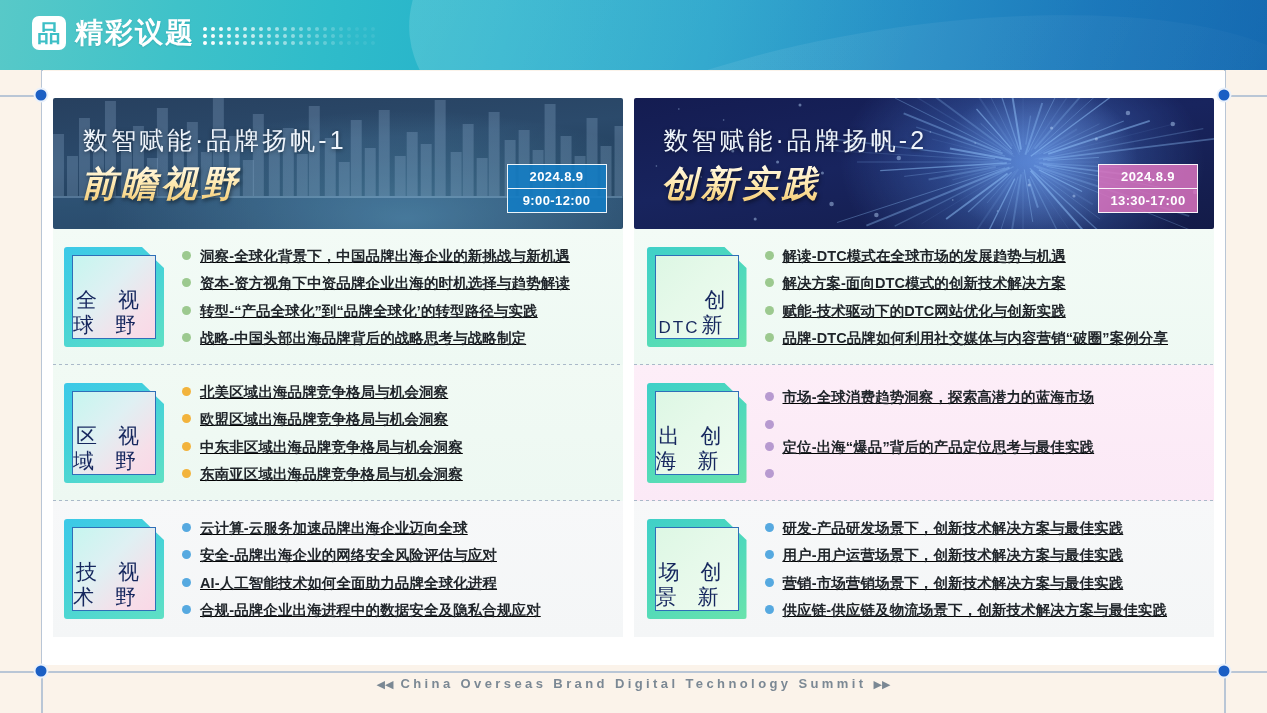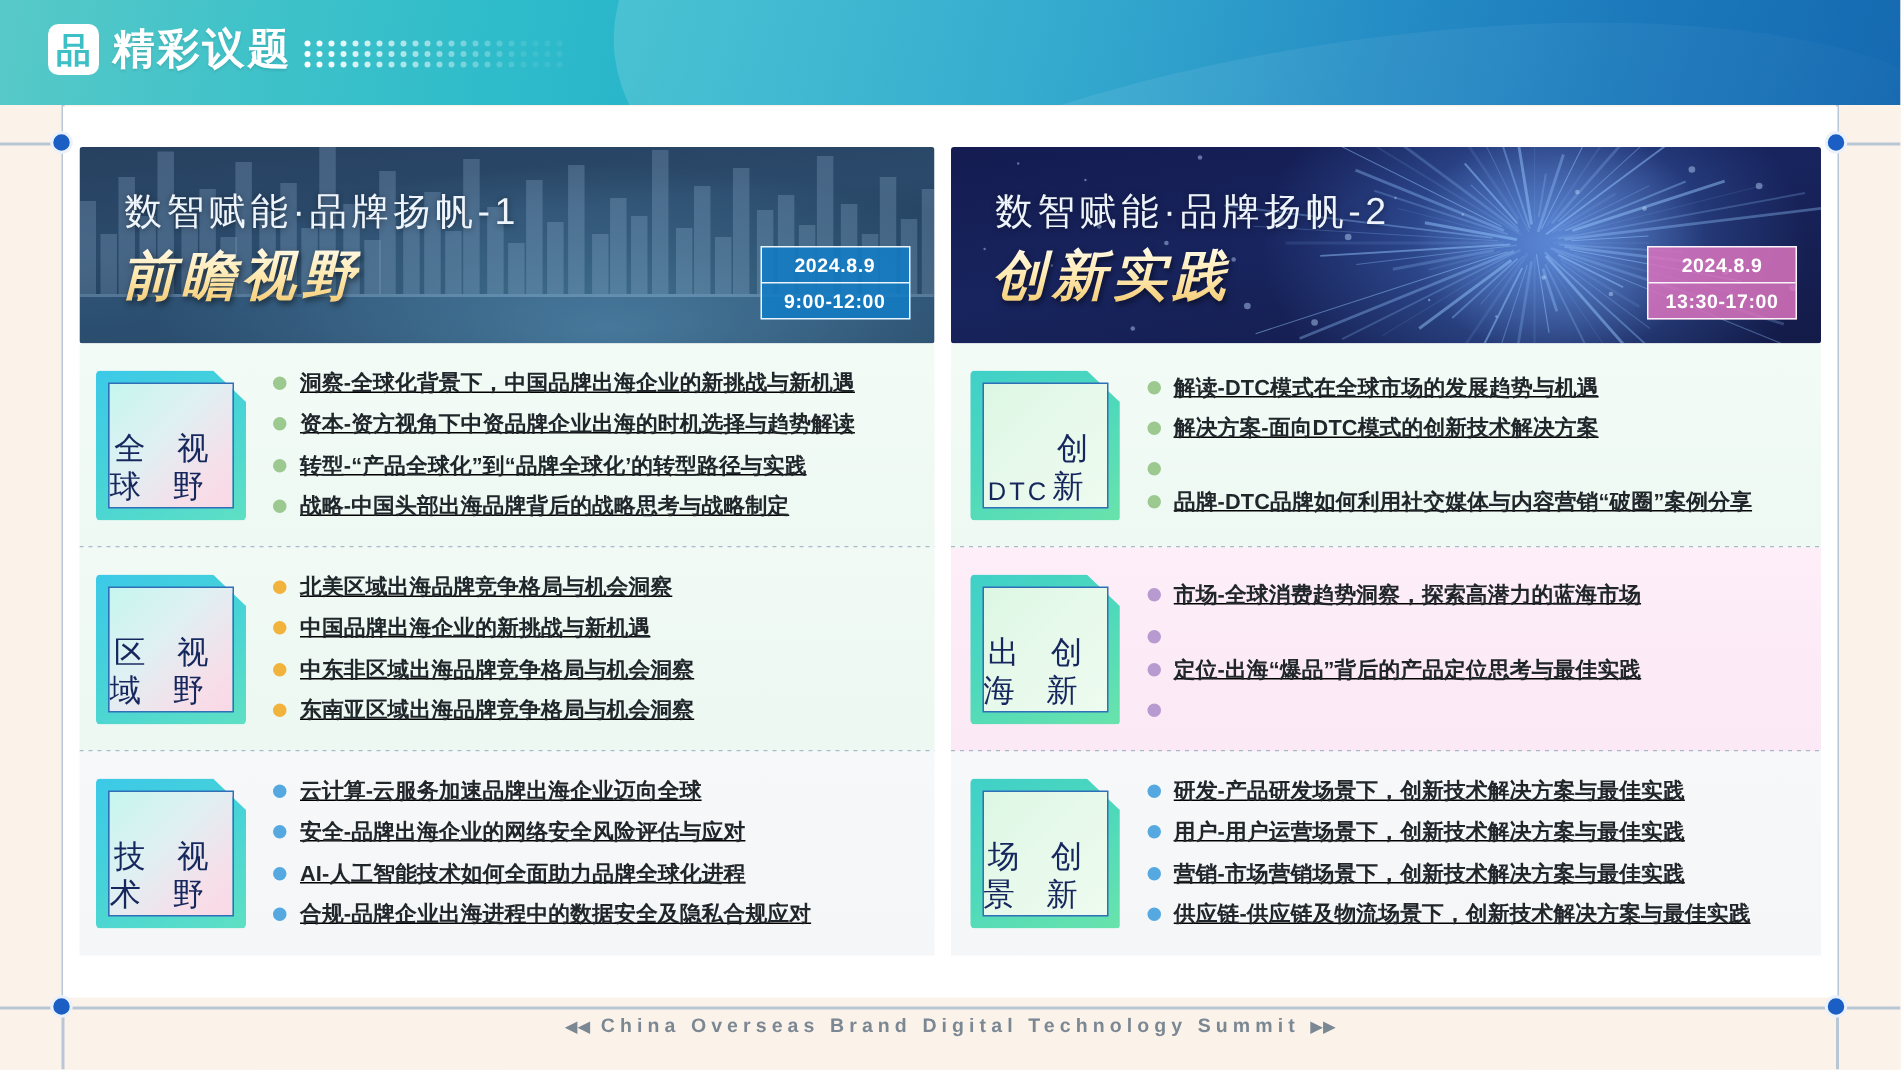"赋能-技术驱动下的DTC网站优化与创新实践" span.topic-text { html: none -> <span>赋能-技术驱动下的DTC网站优化与创新实践</span> }
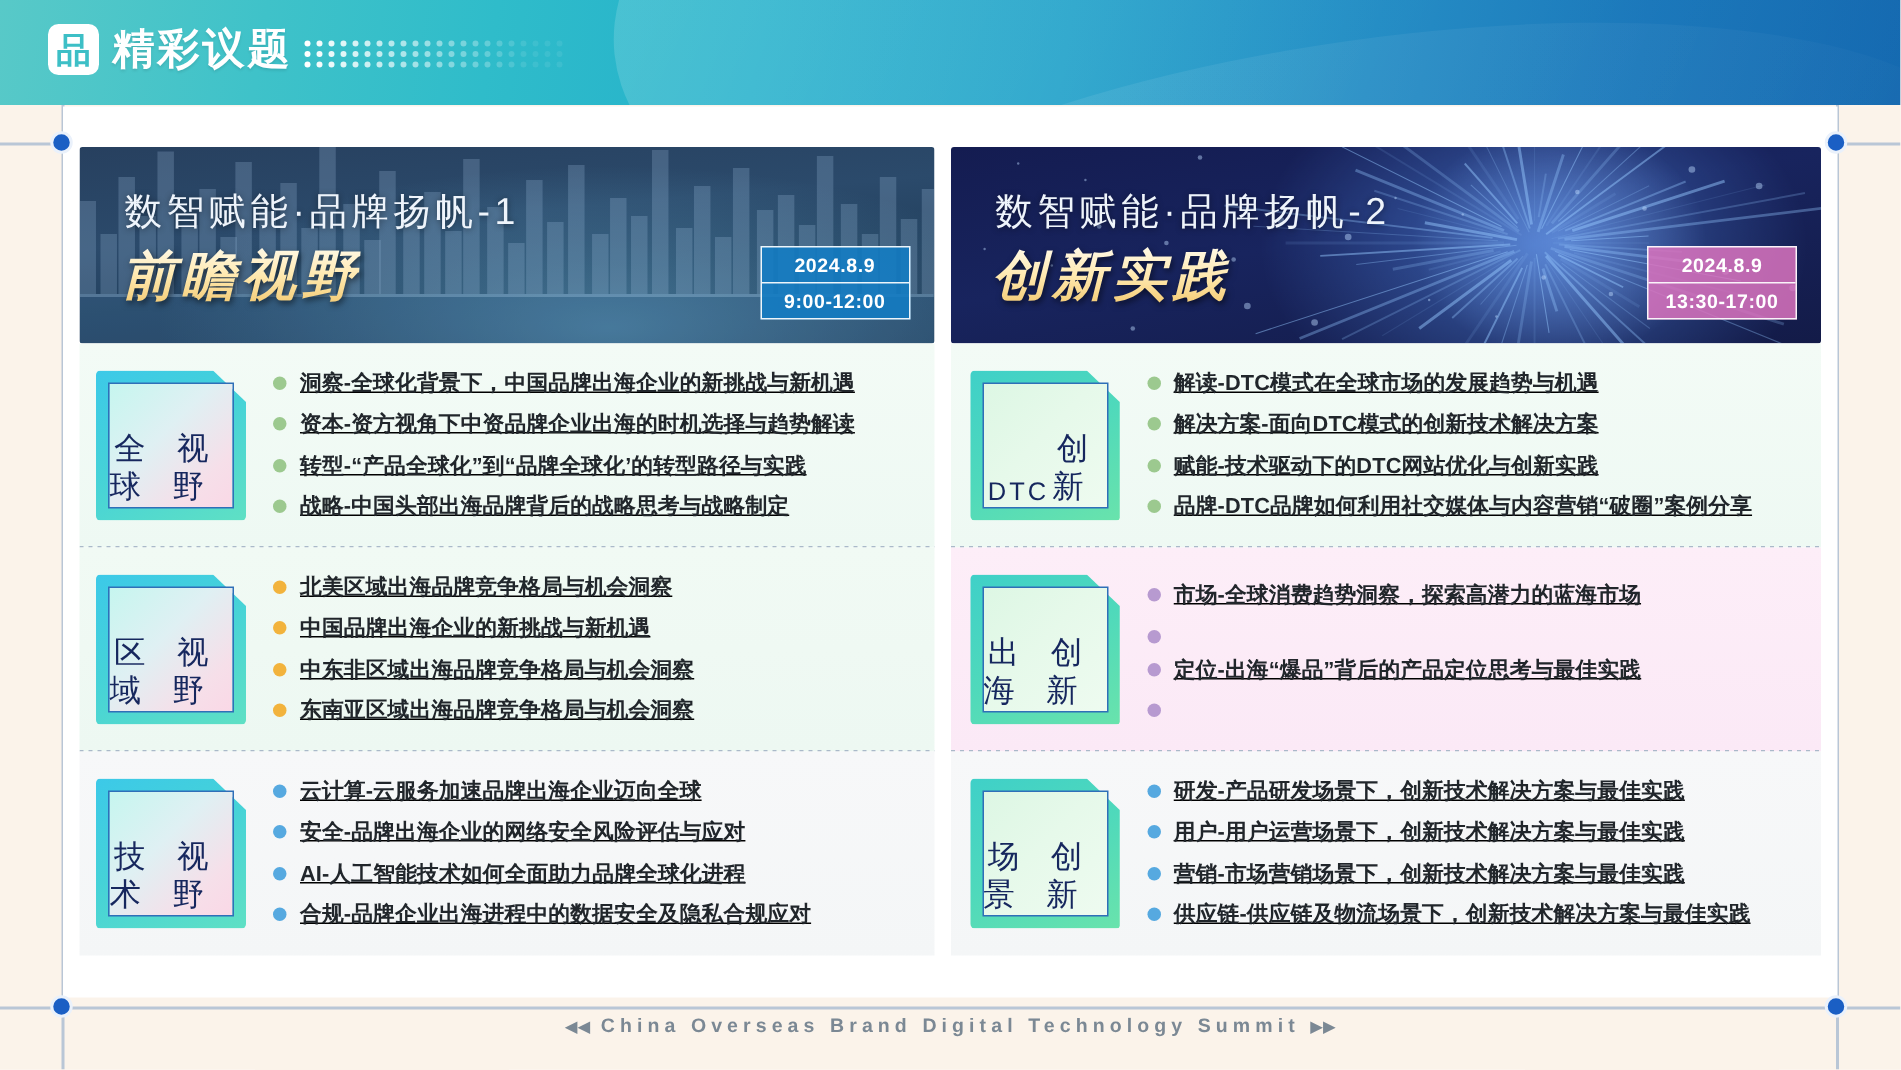"中国品牌出海企业的新挑战与新机遇" span.topic-text { text: 中国品牌出海企业的新挑战与新机遇 -> 欧盟区域出海品牌竞争格局与机会洞察 }
